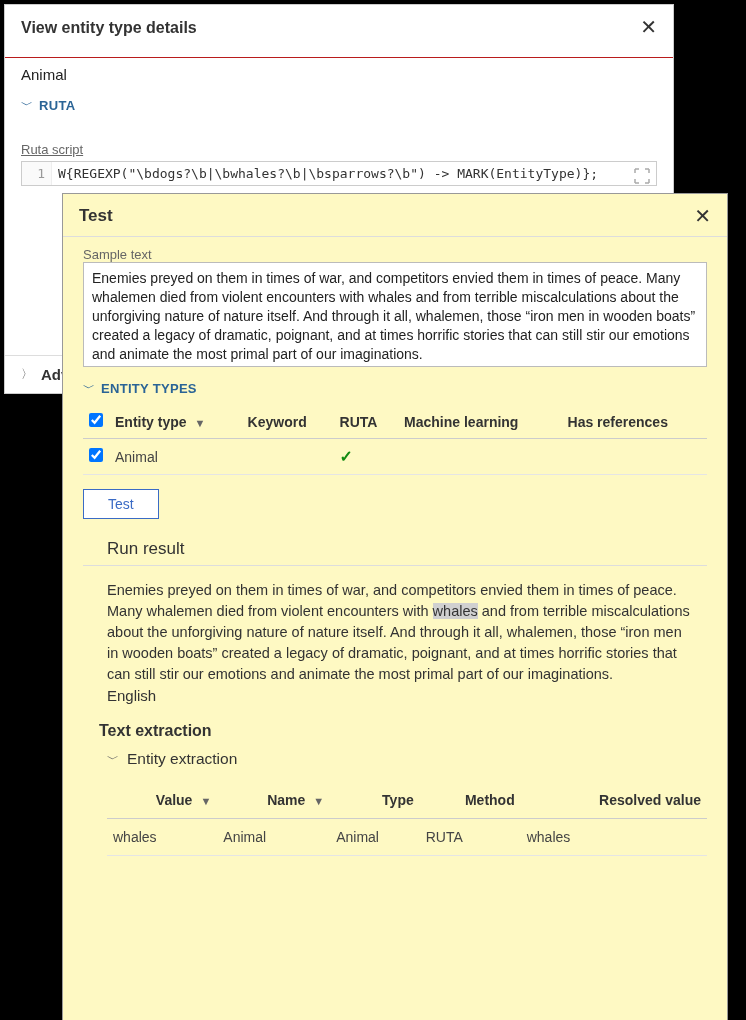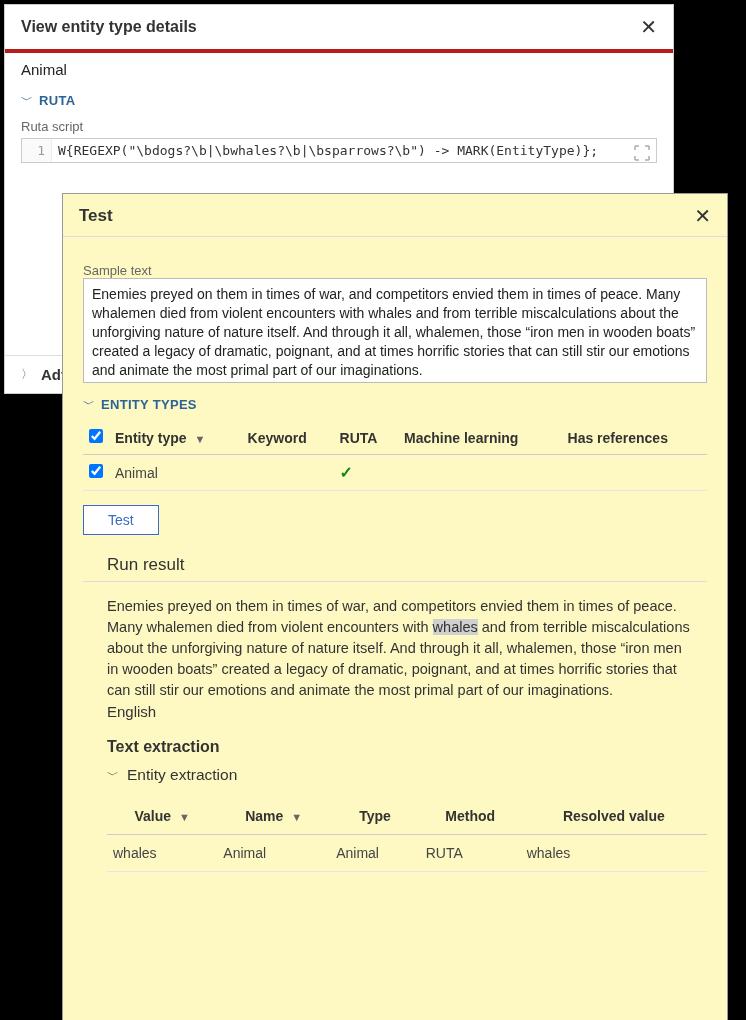"View entity type details" .panel-back .hdr { align-items: center -> flex-end; border-bottom: 4px solid #b91c1c -> 1px solid #b91c1c; padding: 12px 16px 12px 16px -> 12px 16px 20px 16px }
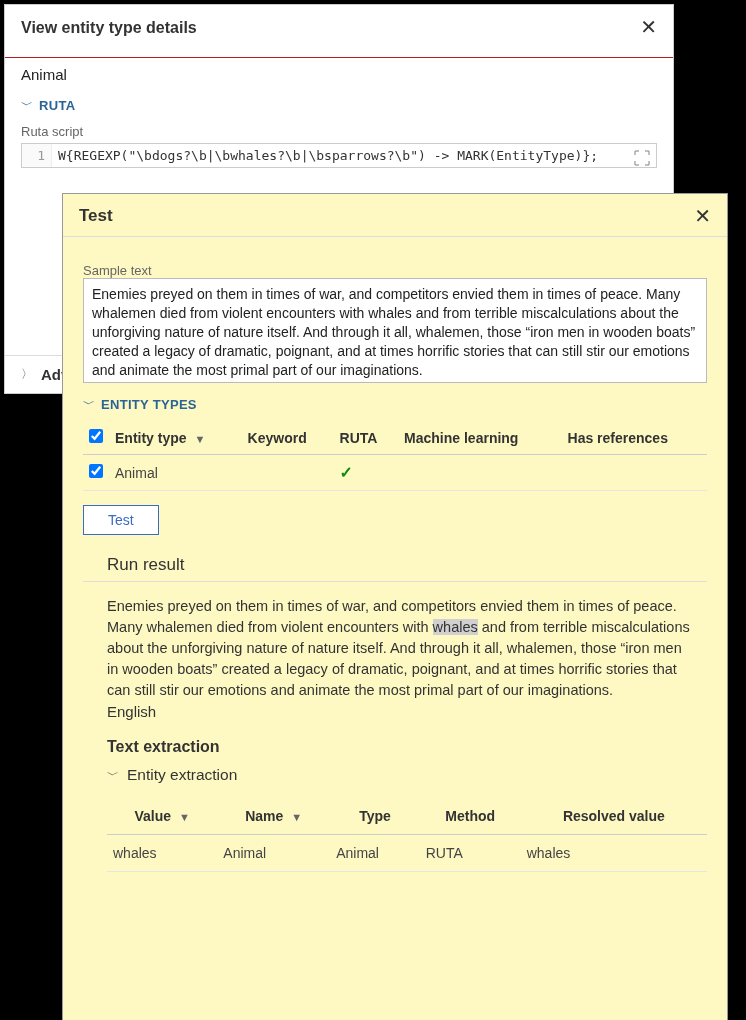"Ruta script" .ruta-script-label { margin-top: 10px -> 28px; text-decoration: none -> underline }
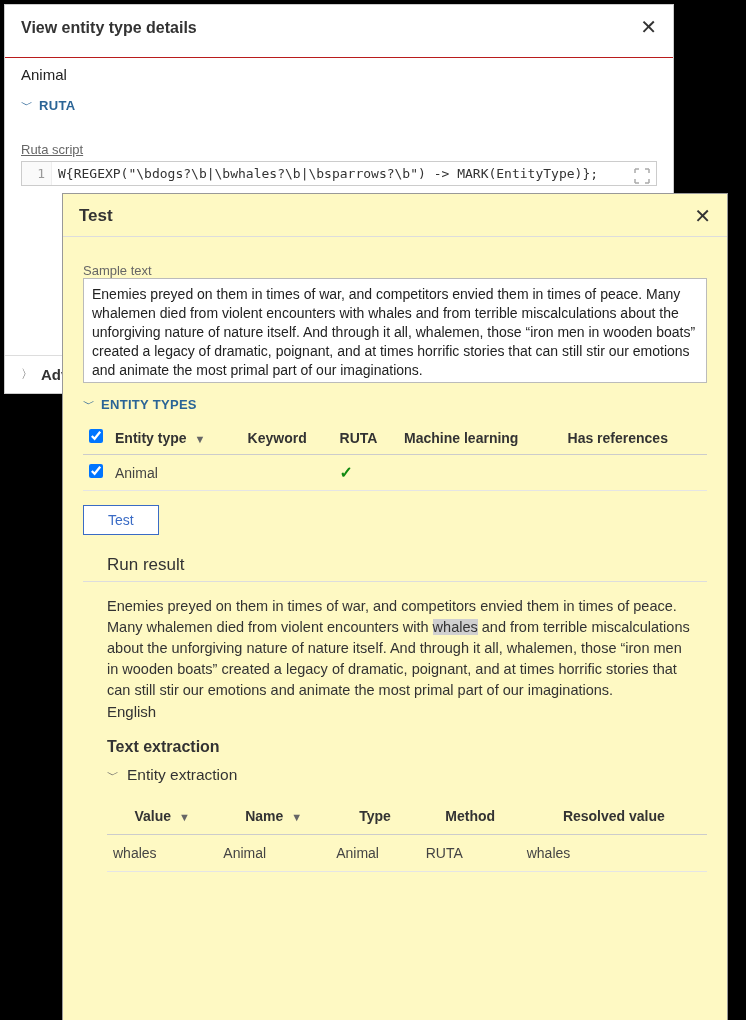"Sample text" div.lbl { margin-top: 16px -> 0 }
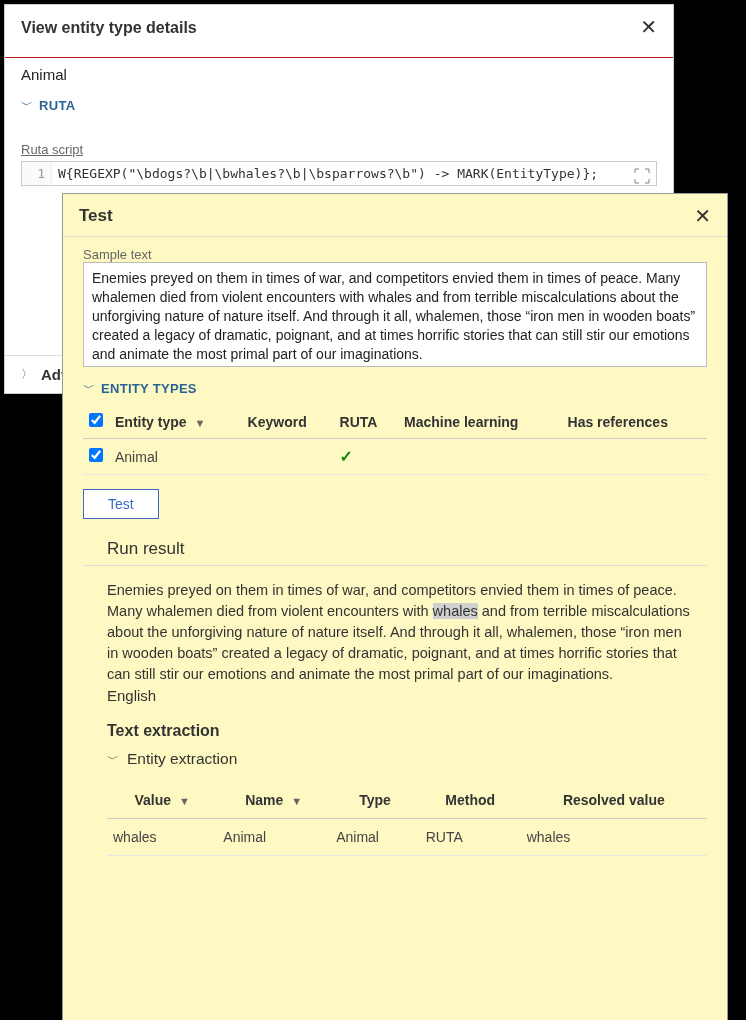"Text extraction" .txtext { margin: 18px 0 0 24px -> 18px 0 0 16px }
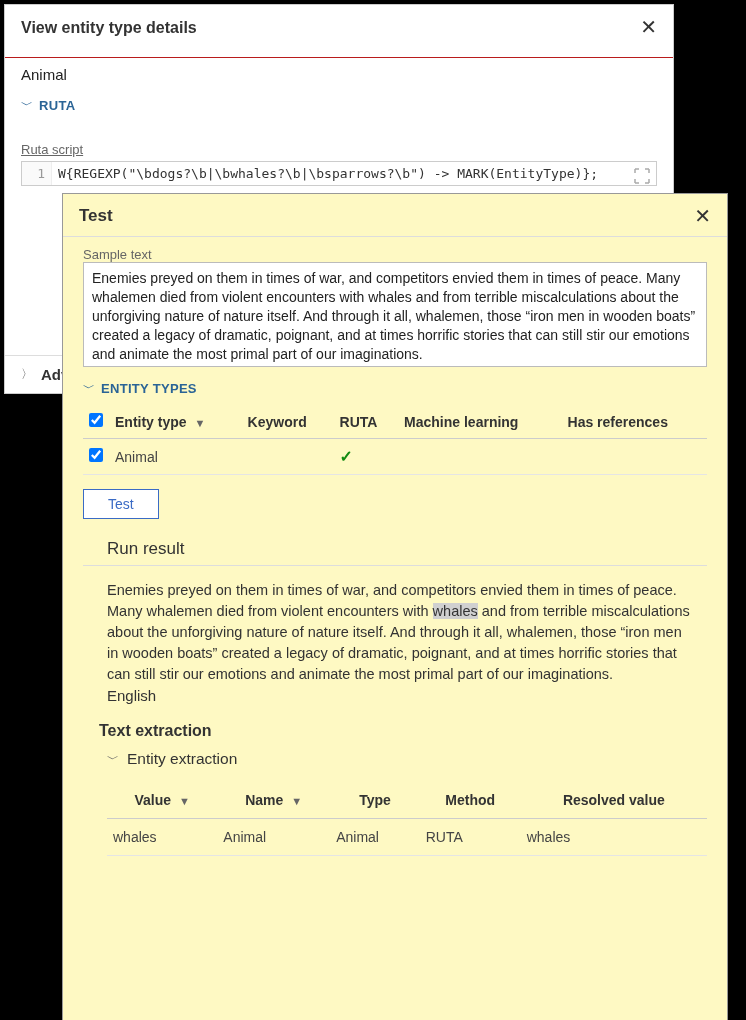"Value ▼" .tbl2 th { text-align: center -> right }
